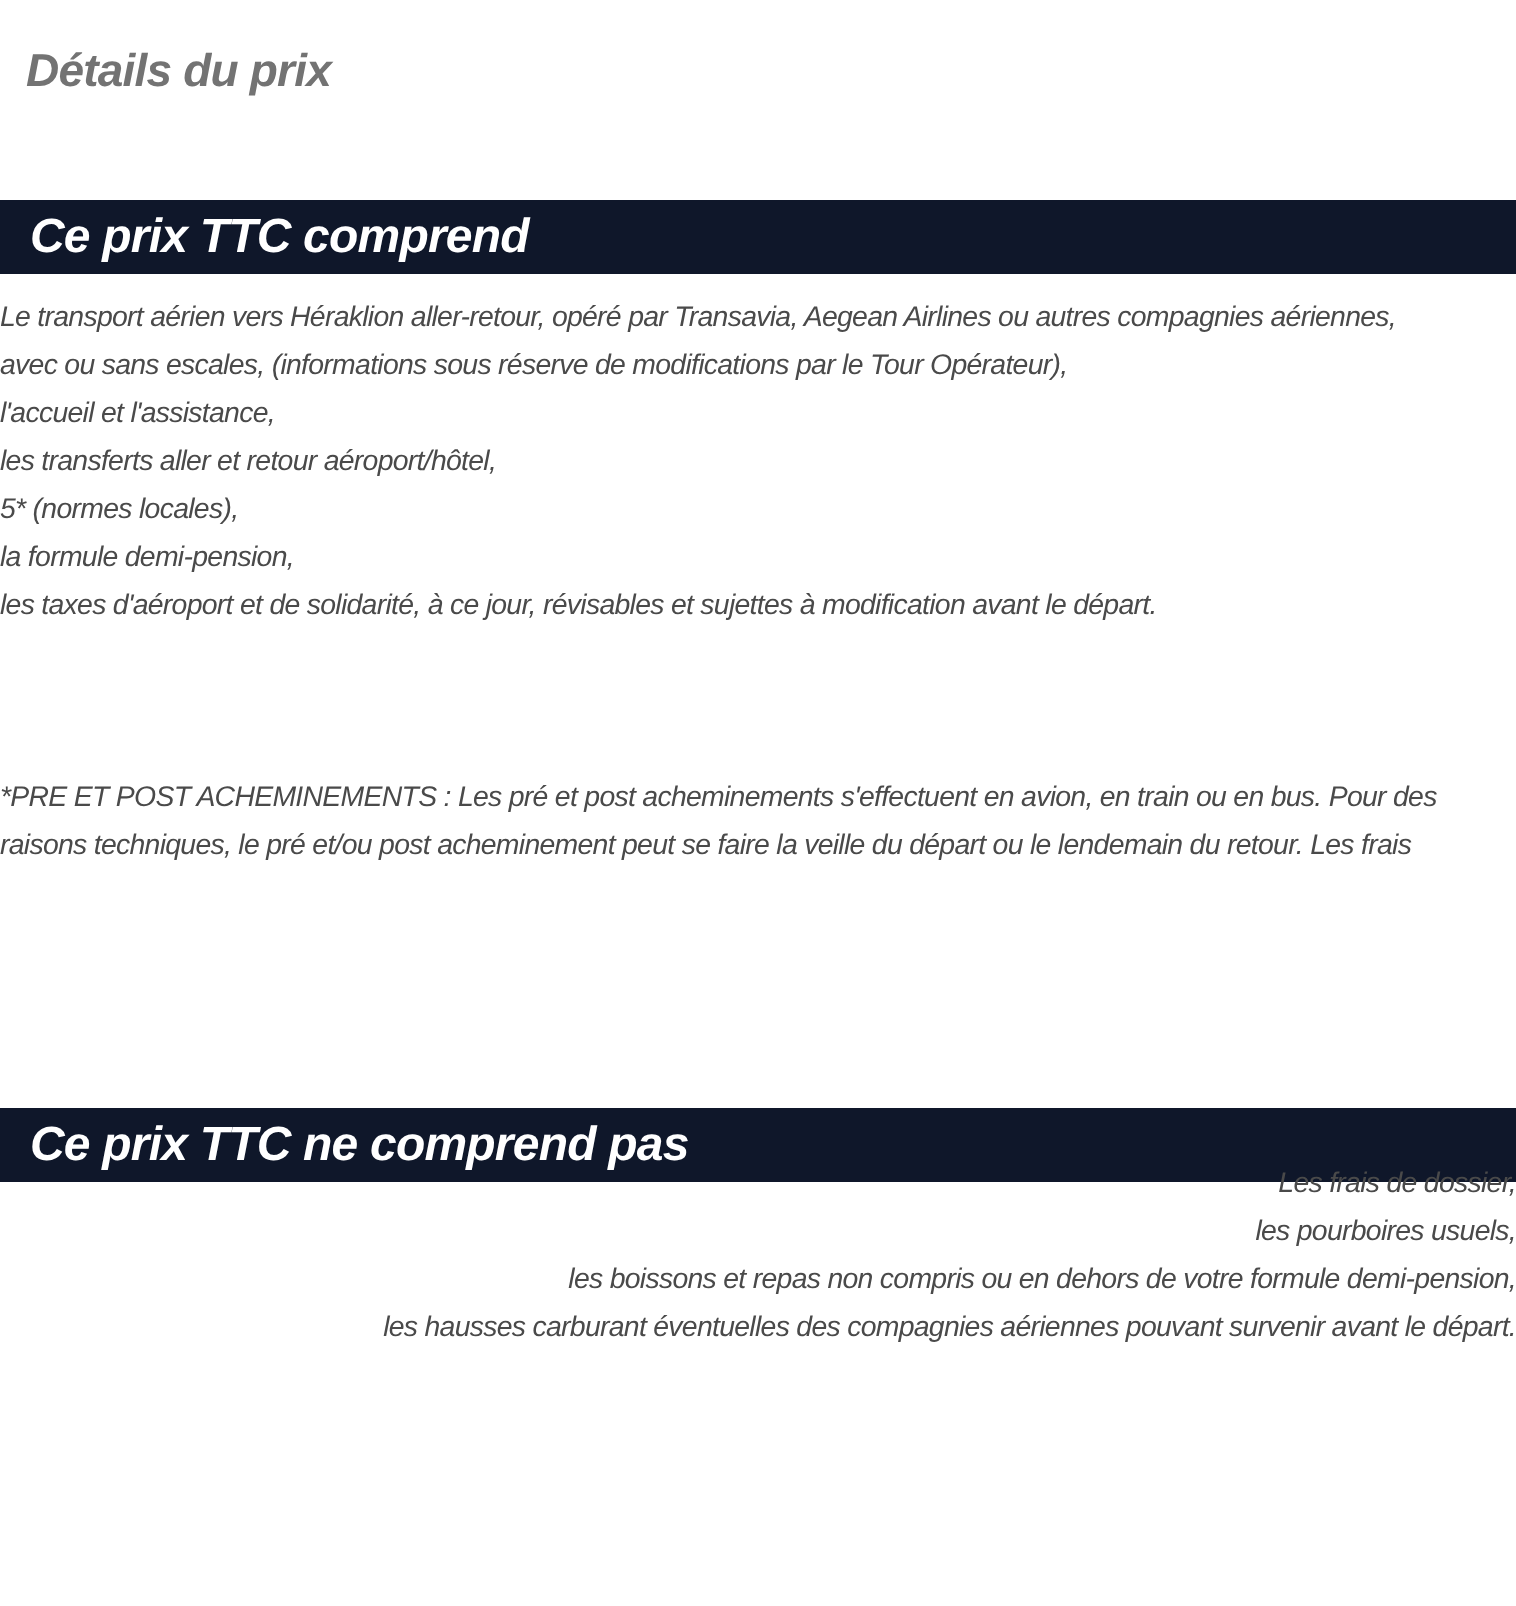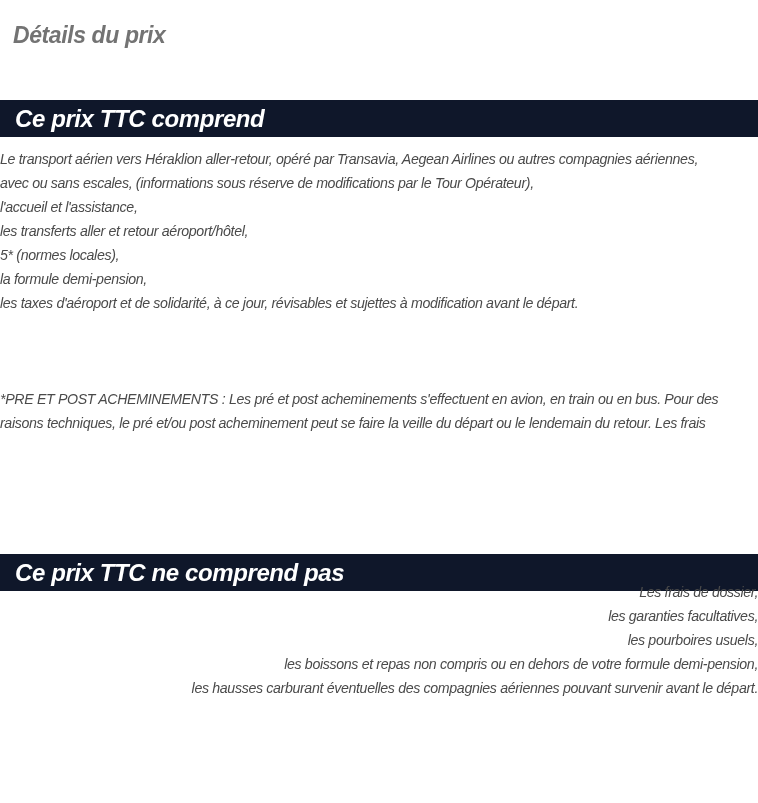"les garanties facultatives," span.line { html: <span>les garanties facultatives,</span> -> none }
